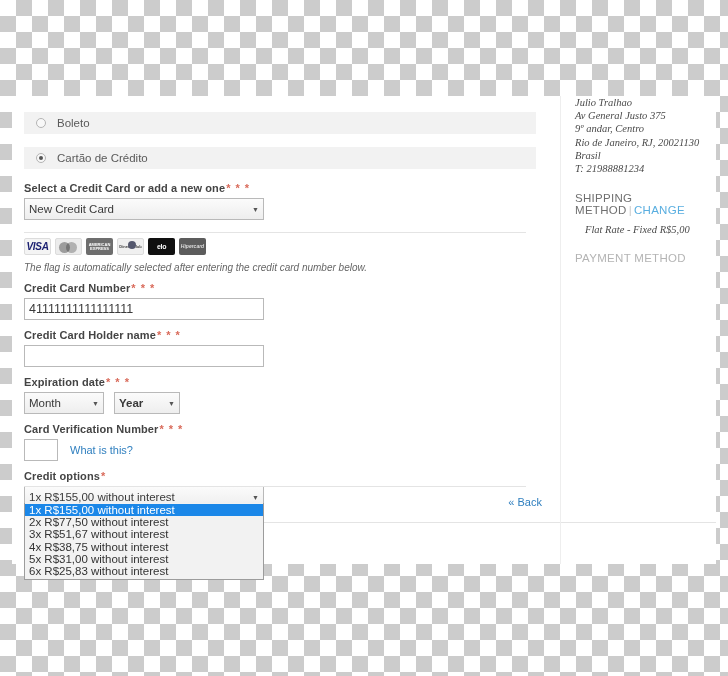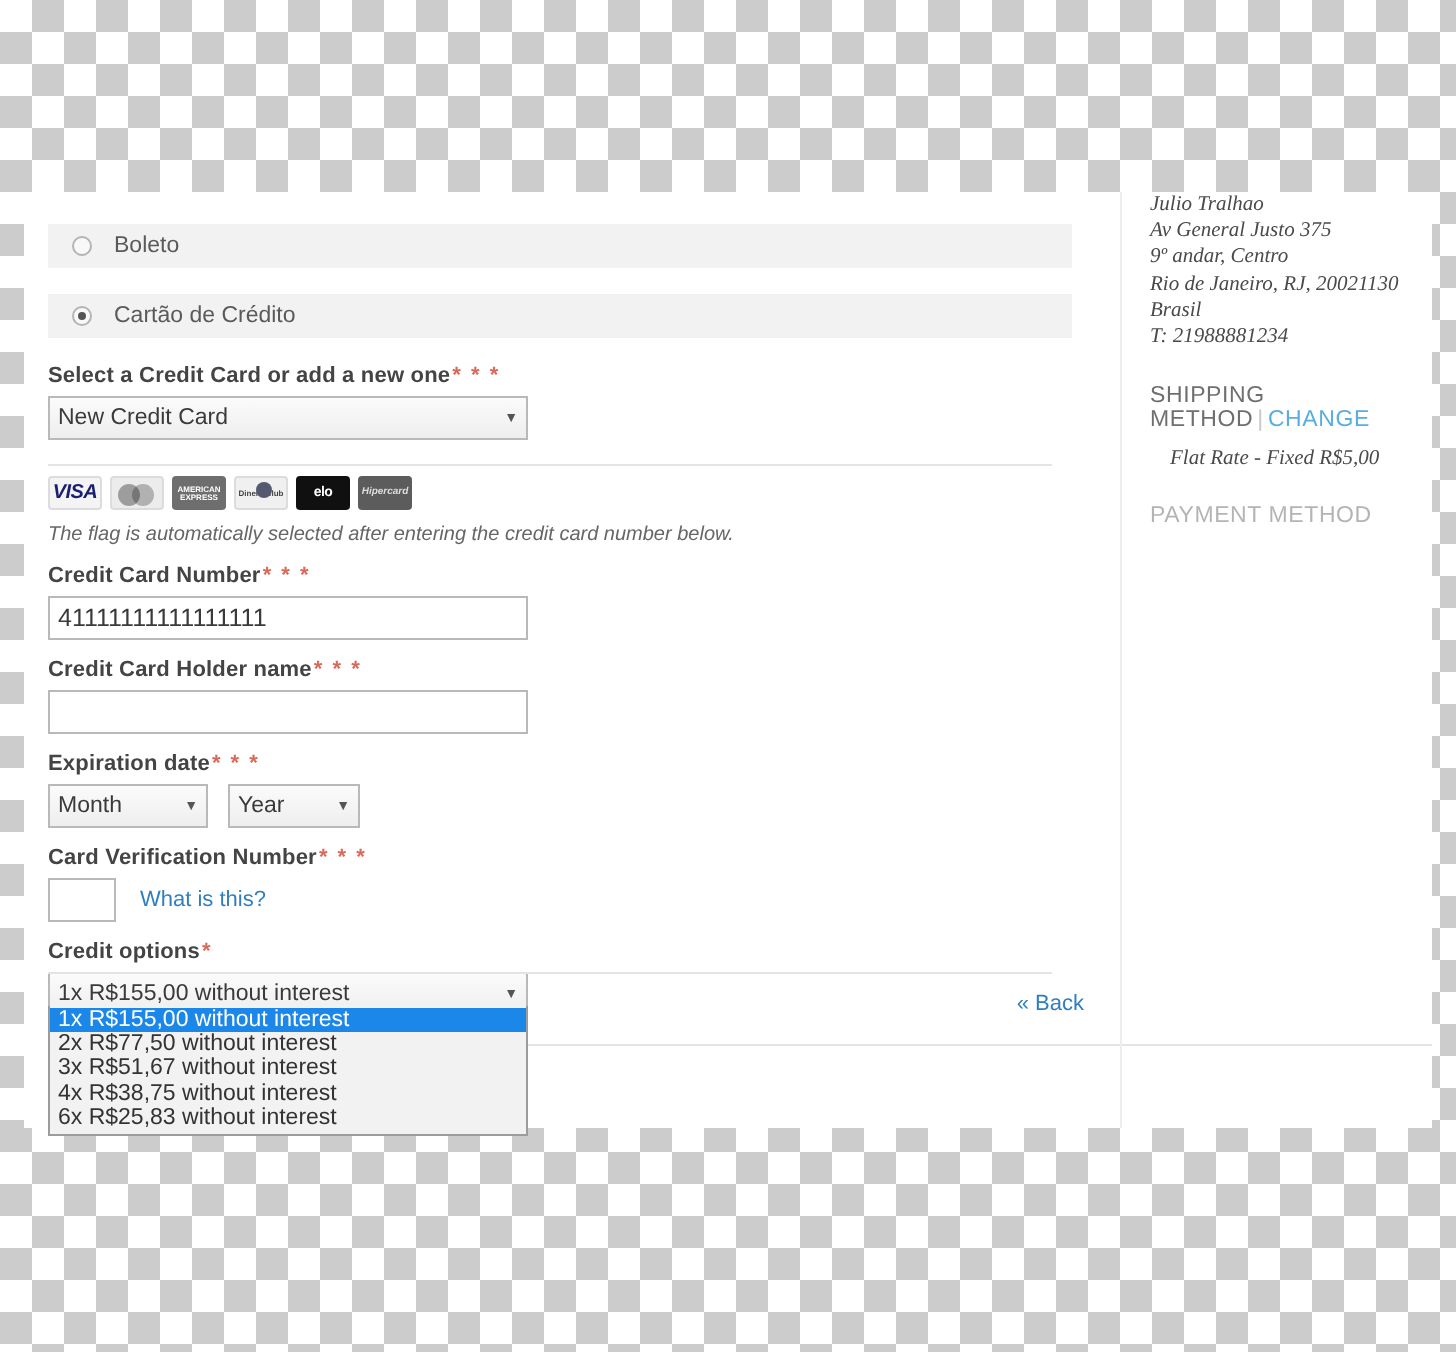"Year" .w-year { font-weight: none -> bold }
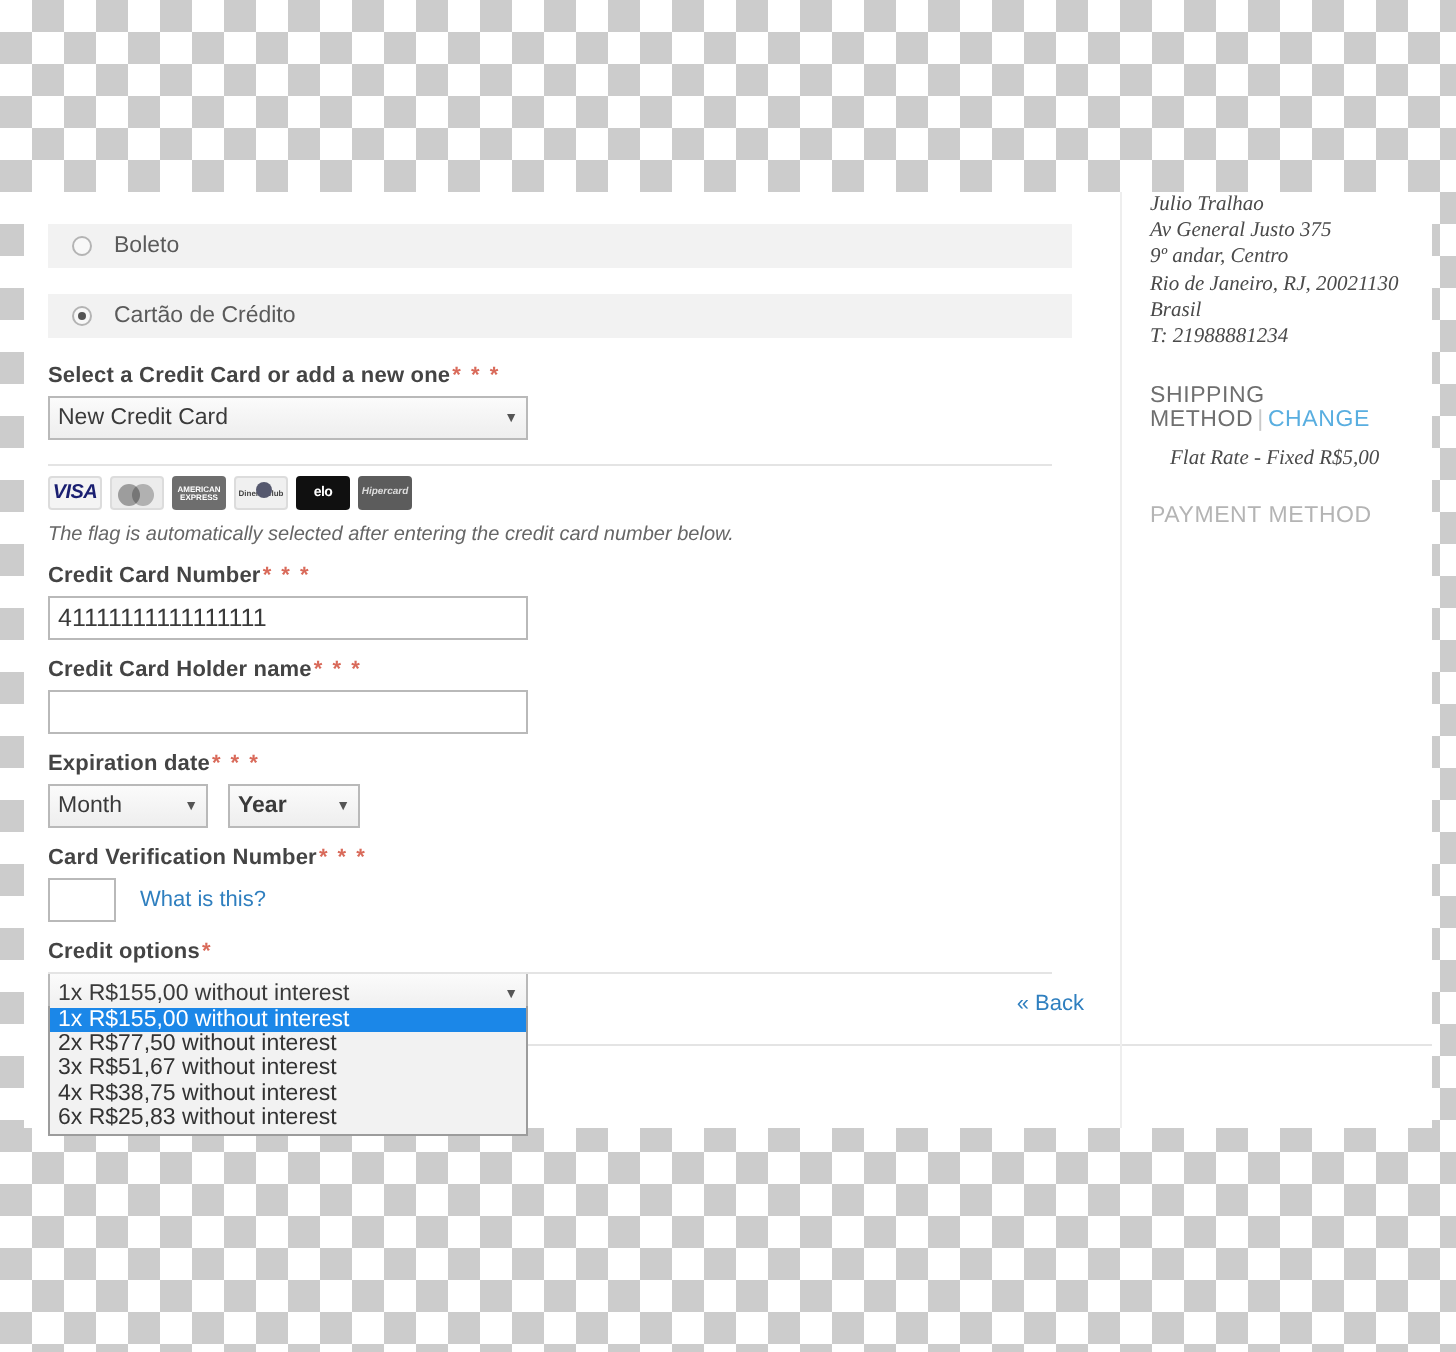"5x R$31,00 without interest" div.dd-item { html: none -> <div>5x R$31,00 without interest</div> }
